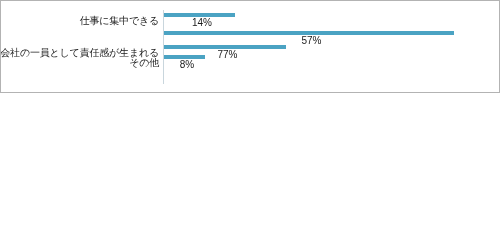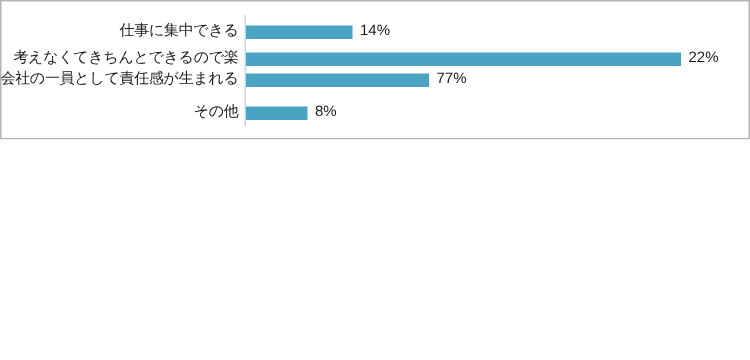"14%" .bar-wrap { flex-direction: none -> column }
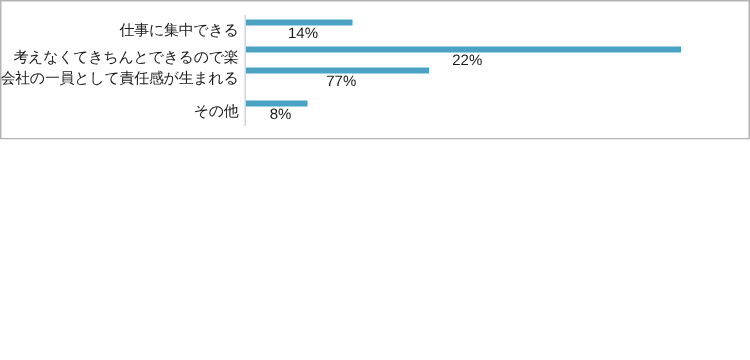"考えなくてきちんとできるので楽" span.cat-label { html: <span>考えなくてきちんとできるので楽</span> -> none }
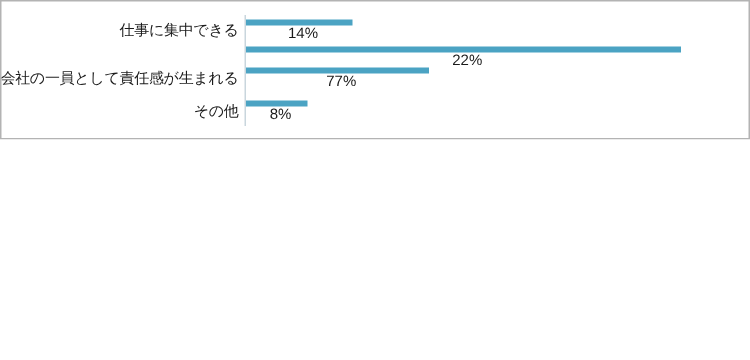"22%" span.value-label { text: 22% -> 57% }
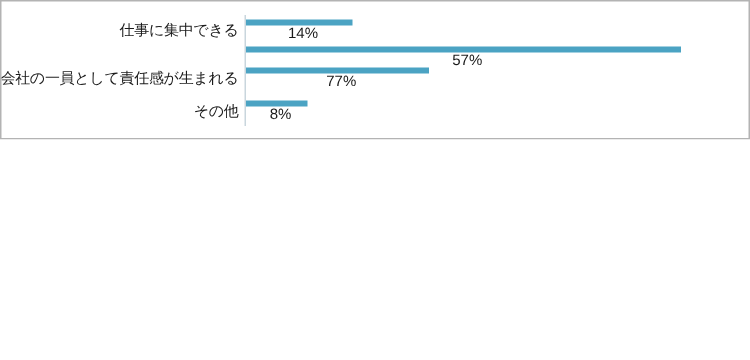"その他" div.row { top: 66px -> 54px }
